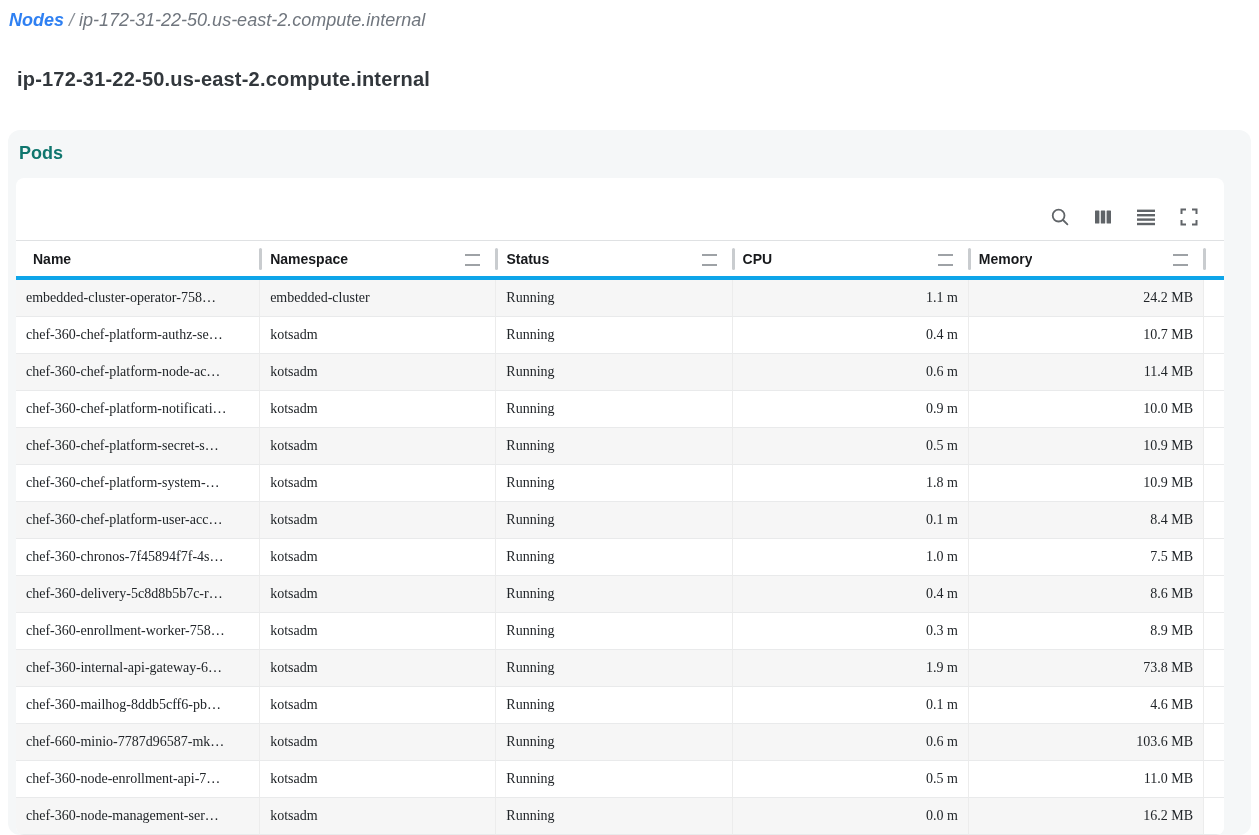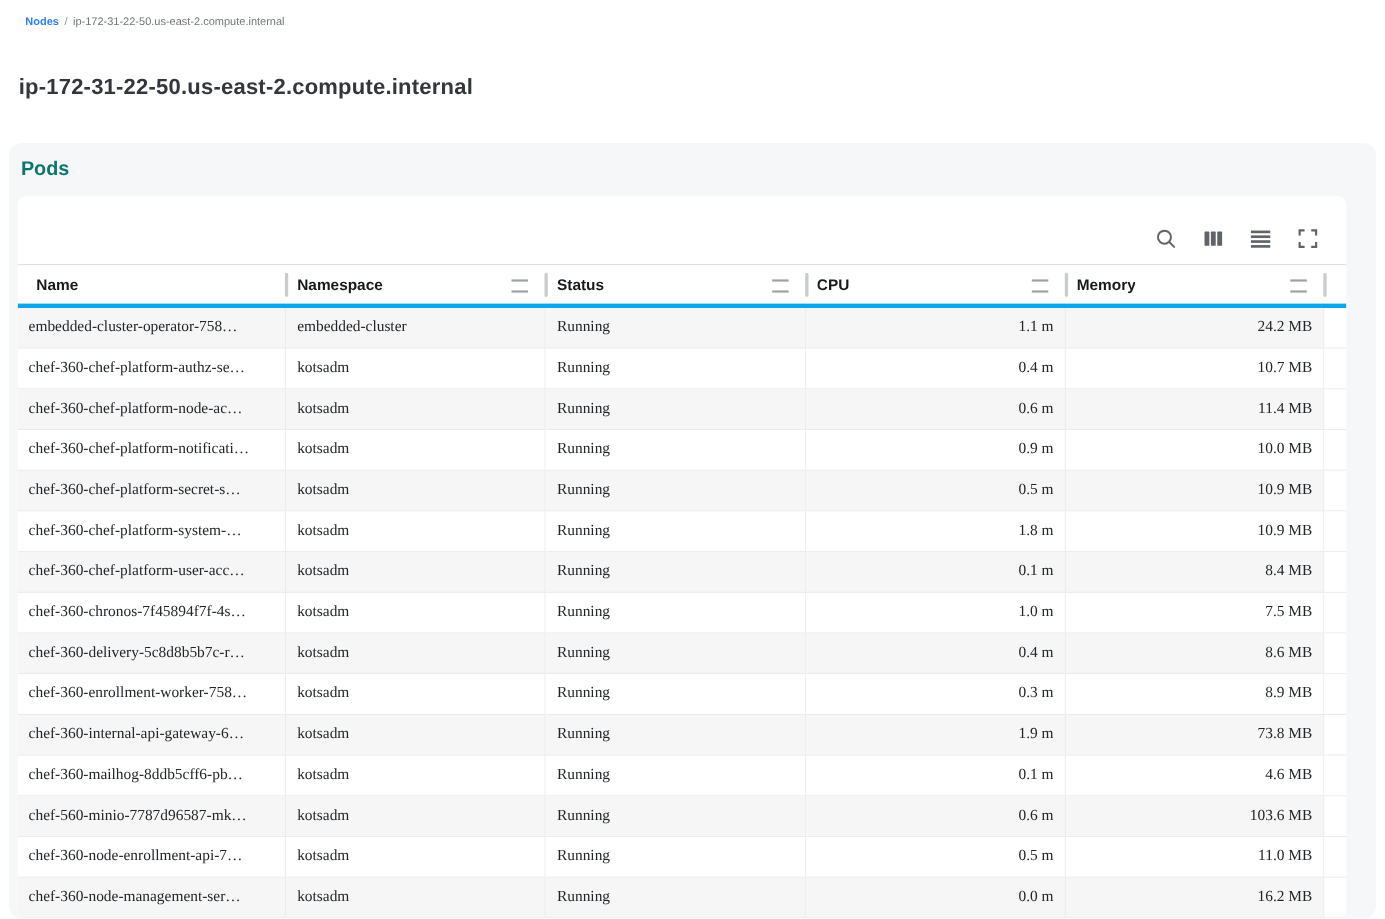"Nodes /" .breadcrumb { font-size: 10px -> 18px; font-style: none -> italic; left: 23px -> 9px }
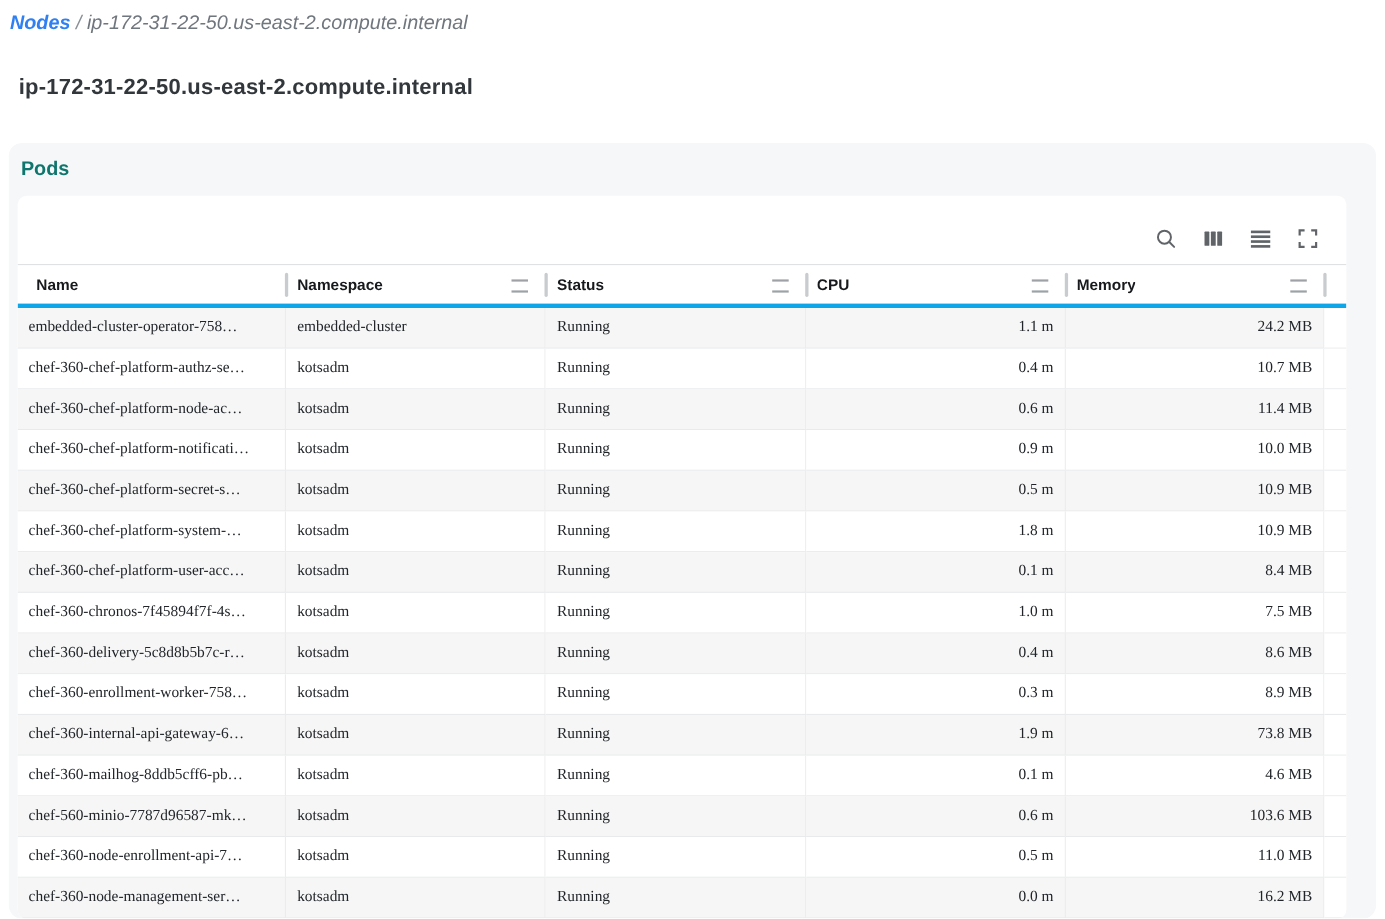"chef-560-minio-7787d96587-mk…" div.td { text: chef-560-minio-7787d96587-mk -> chef-660-minio-7787d96587-mk }
